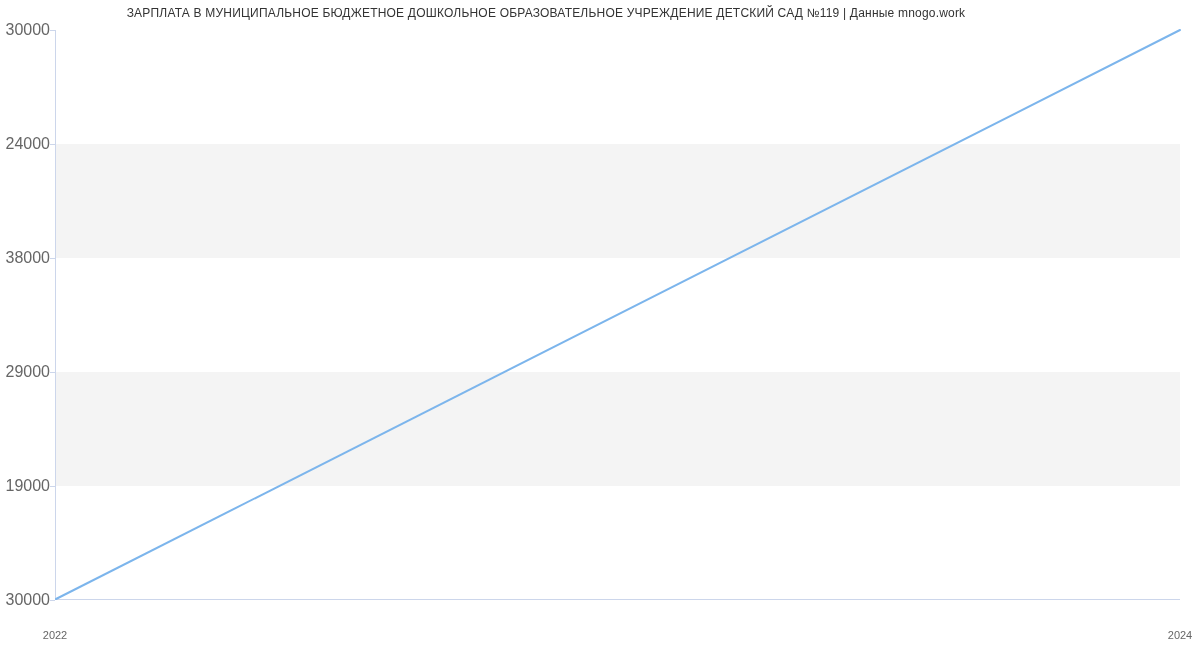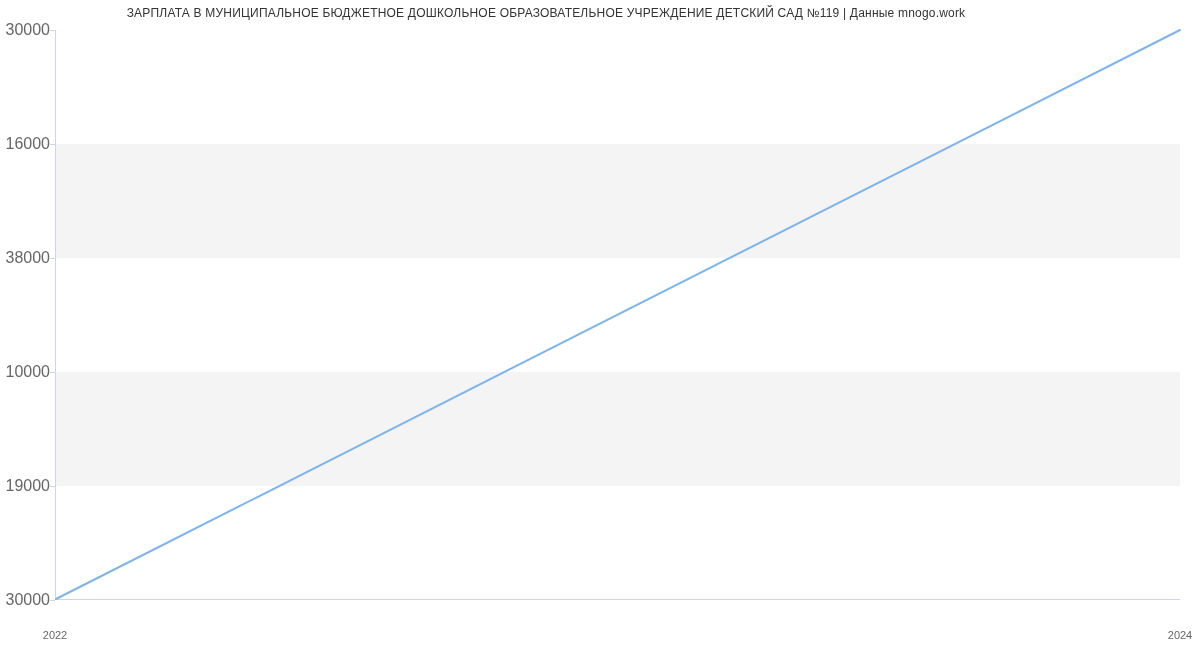"16000" div.y-tick-label { text: 16000 -> 24000 }
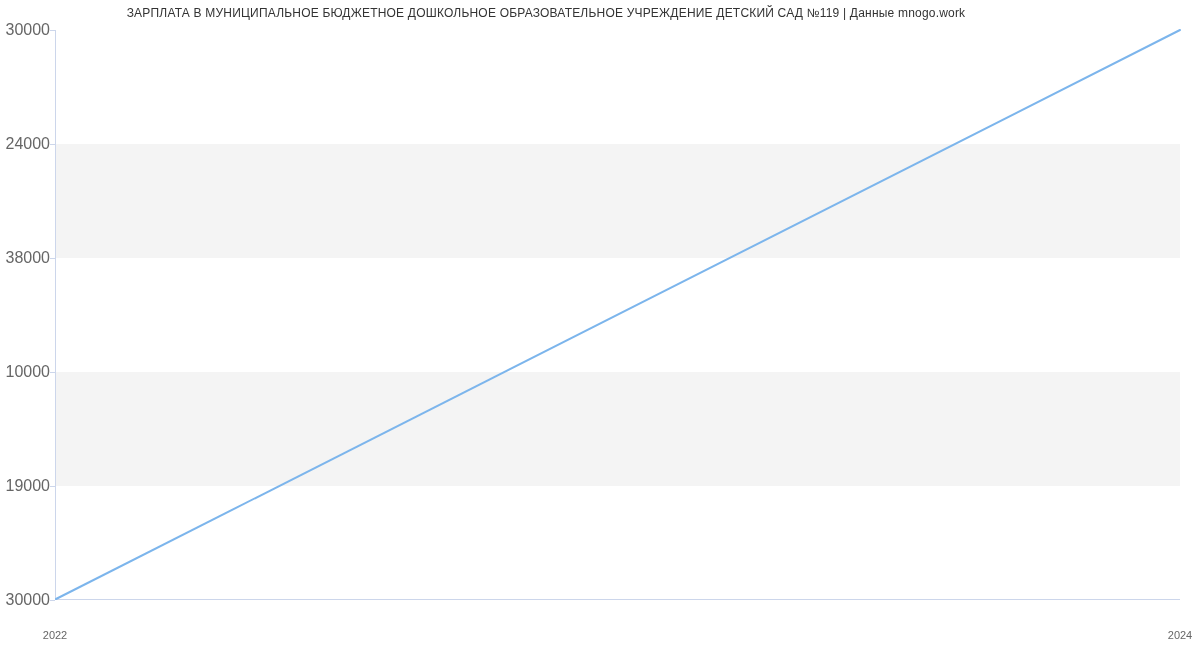"10000" div.y-tick-label { text: 10000 -> 29000 }
